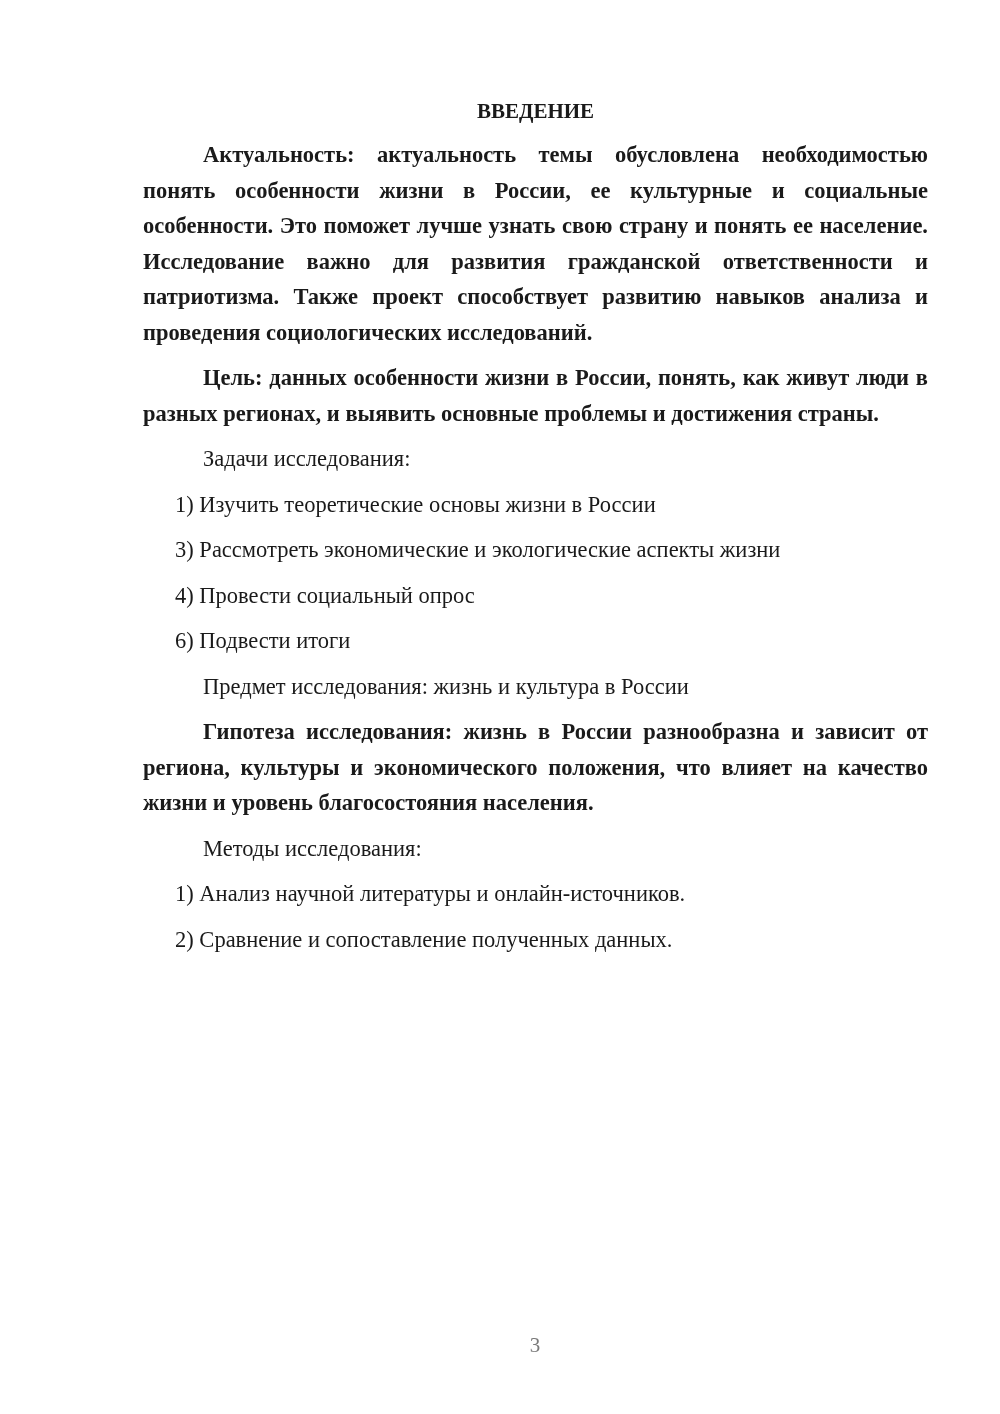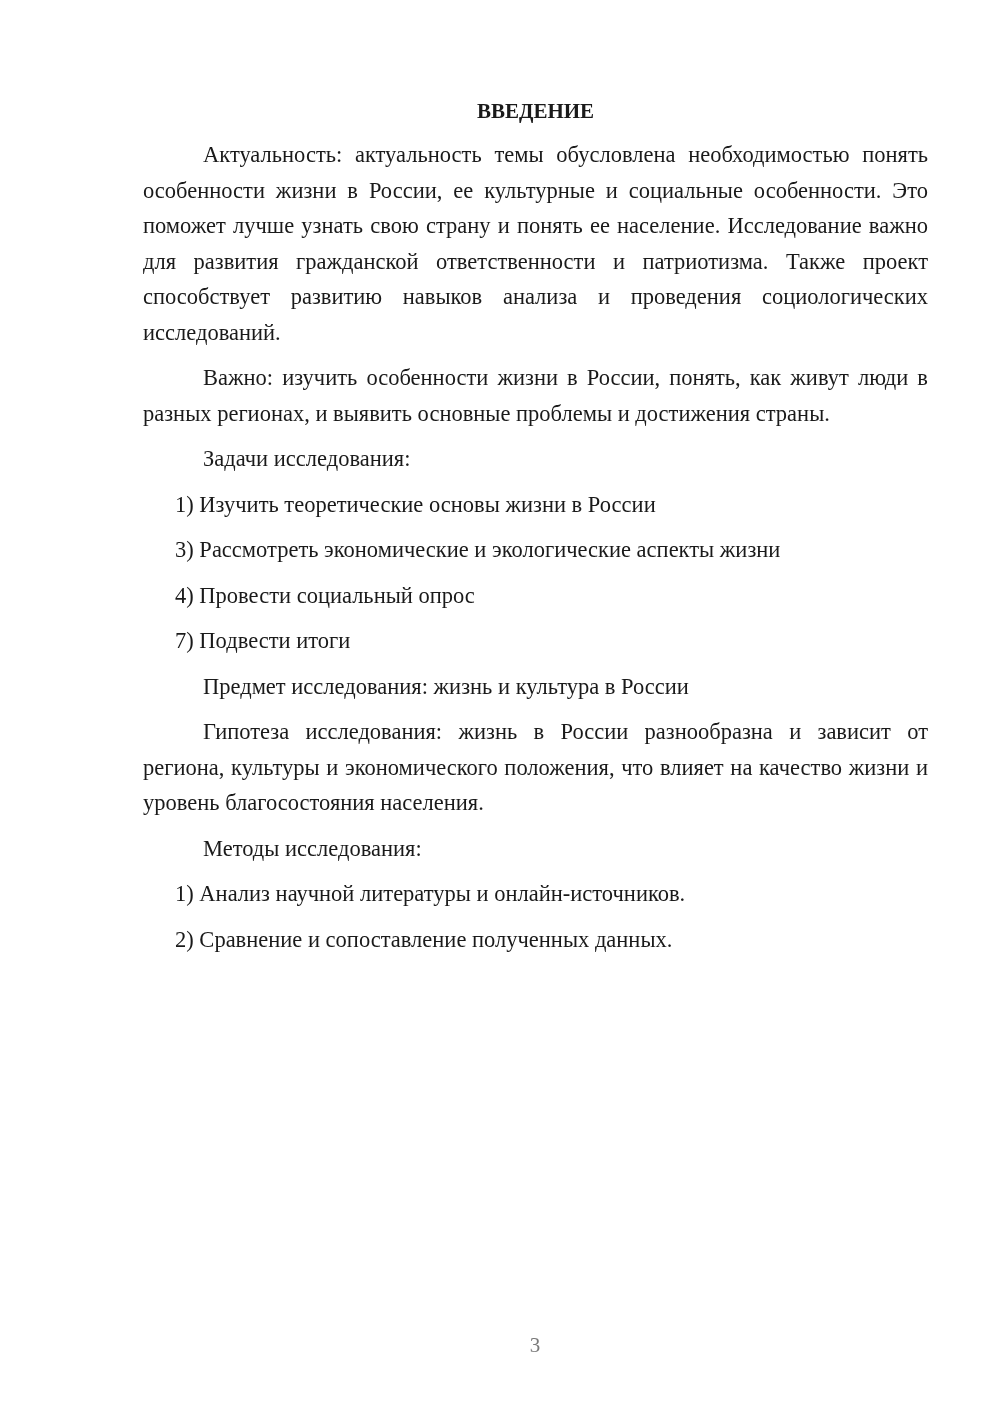"Актуальность: актуальность темы" .para { font-weight: none -> bold }
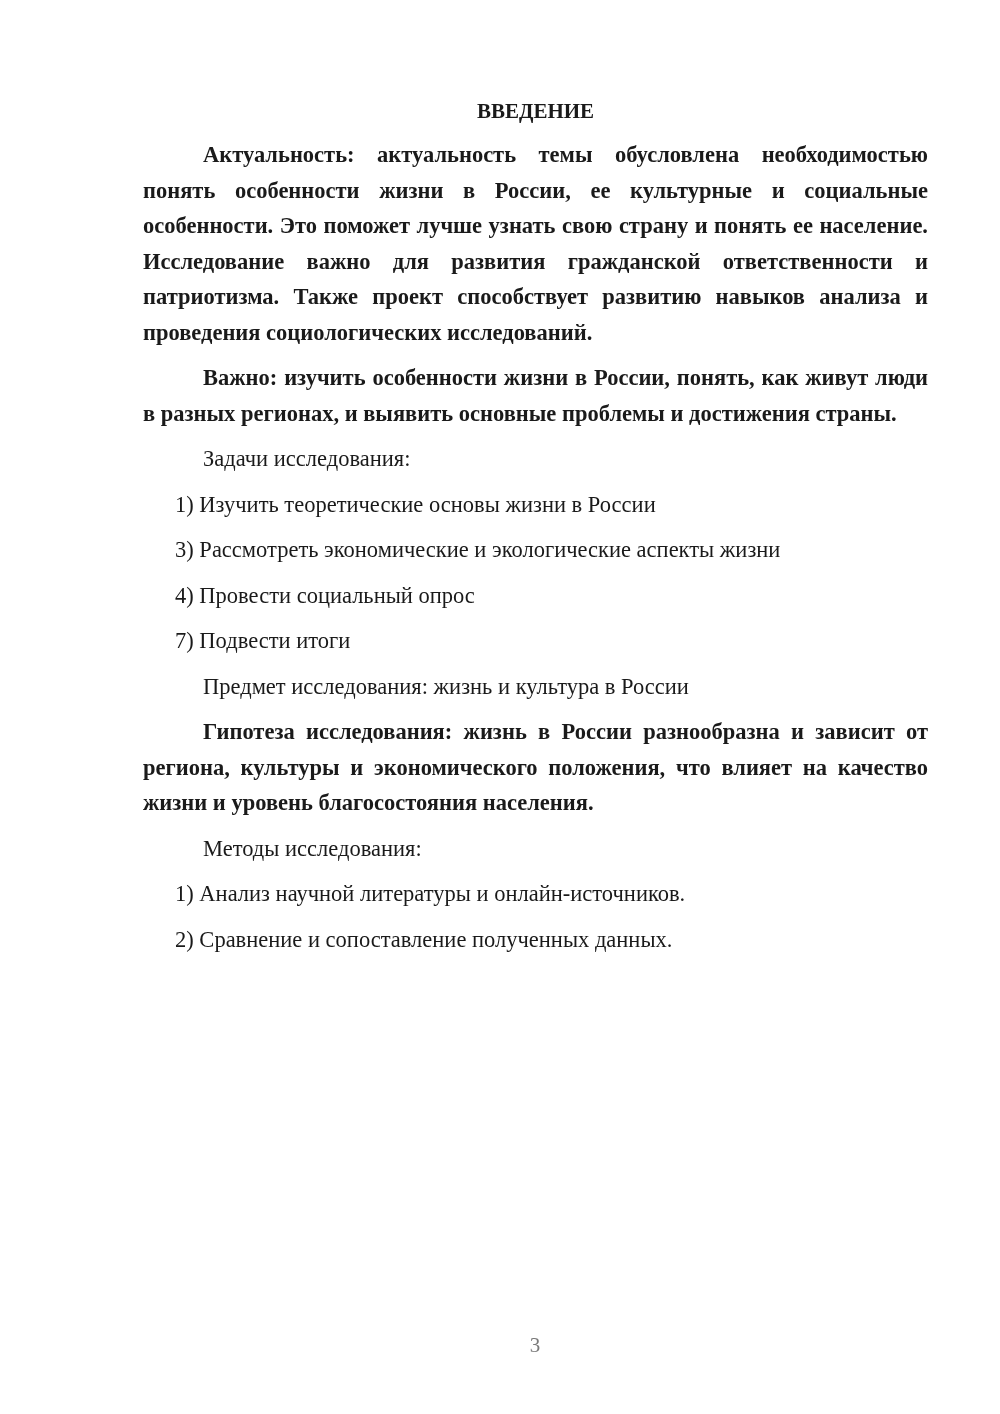"Важно: изучить особенности жизни в" p.para { text: Важно: изучить -> Цель: данных }
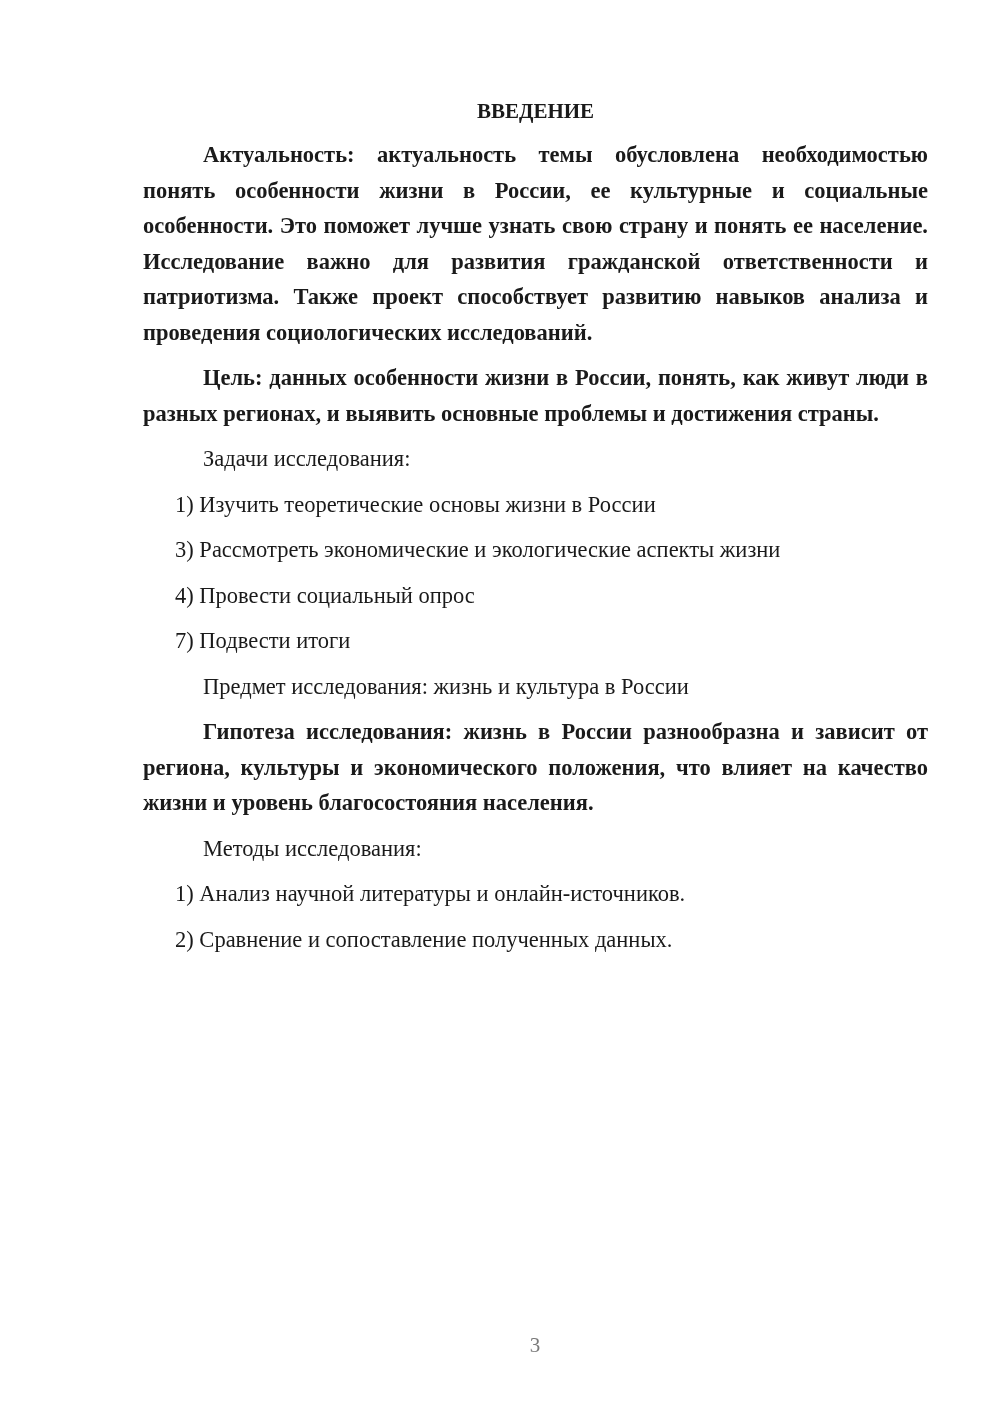"7) Подвести итоги" div.list-item { text: 7 -> 6 }
